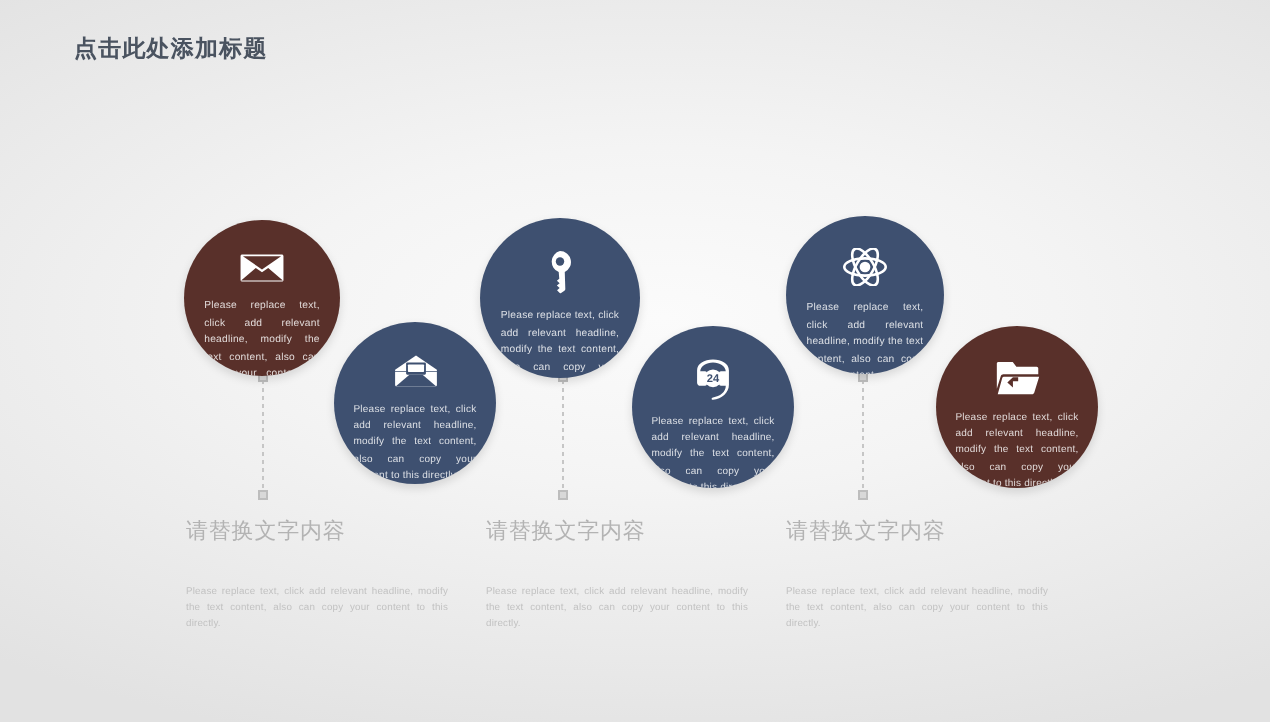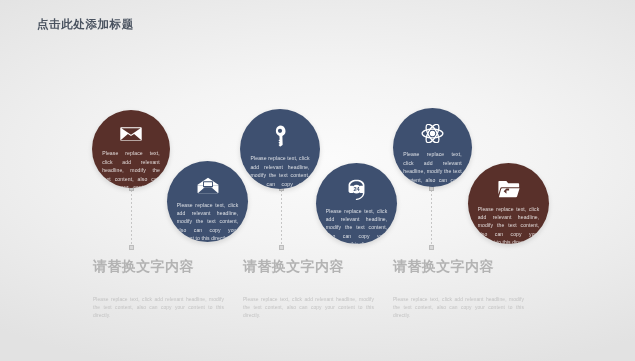"请替换文字内容" .btm h3 { font-size: 14px -> 11px; font-weight: bold -> normal }
